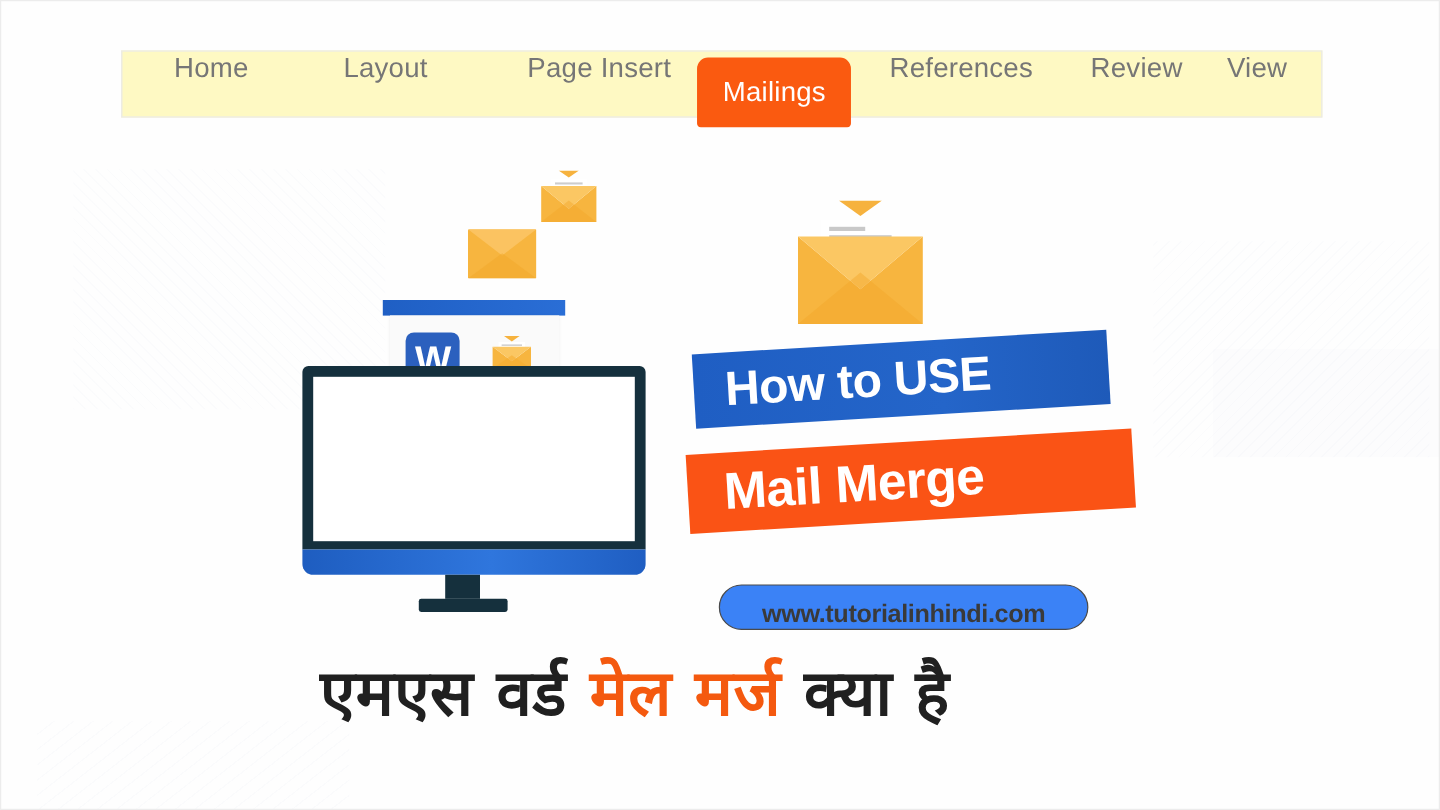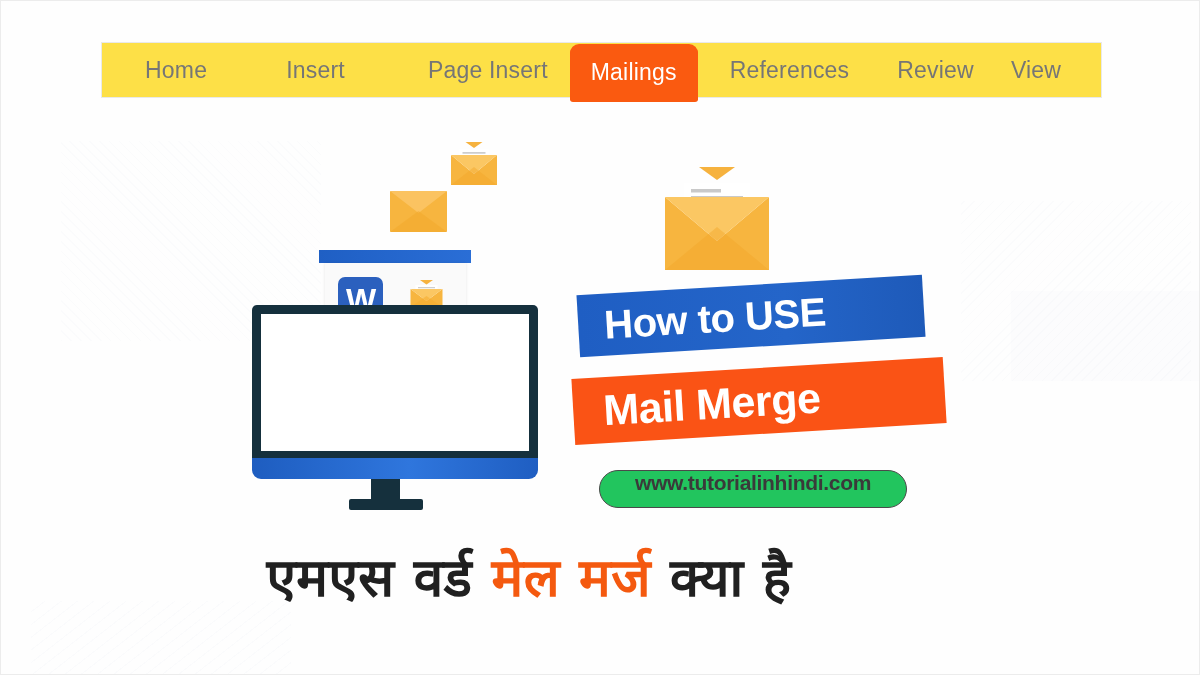"Home" #ribbon { align-items: center -> none; background: #fde047 -> #fef9c3 }
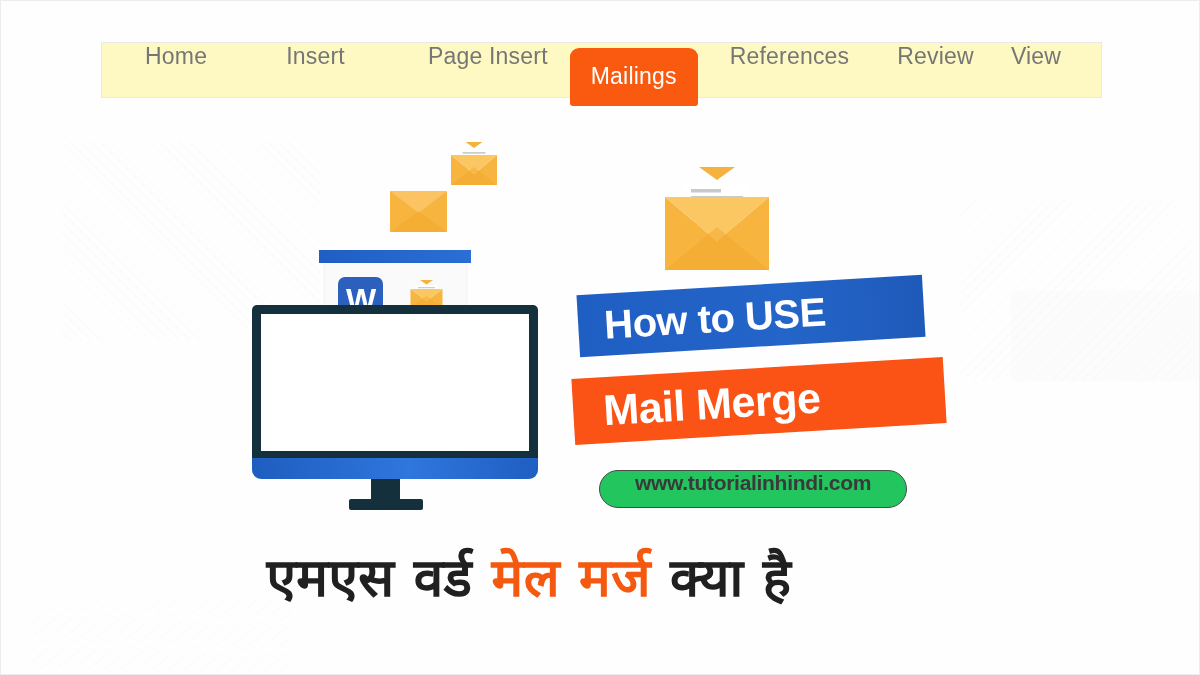"Insert" div.tab { text: Insert -> Layout }
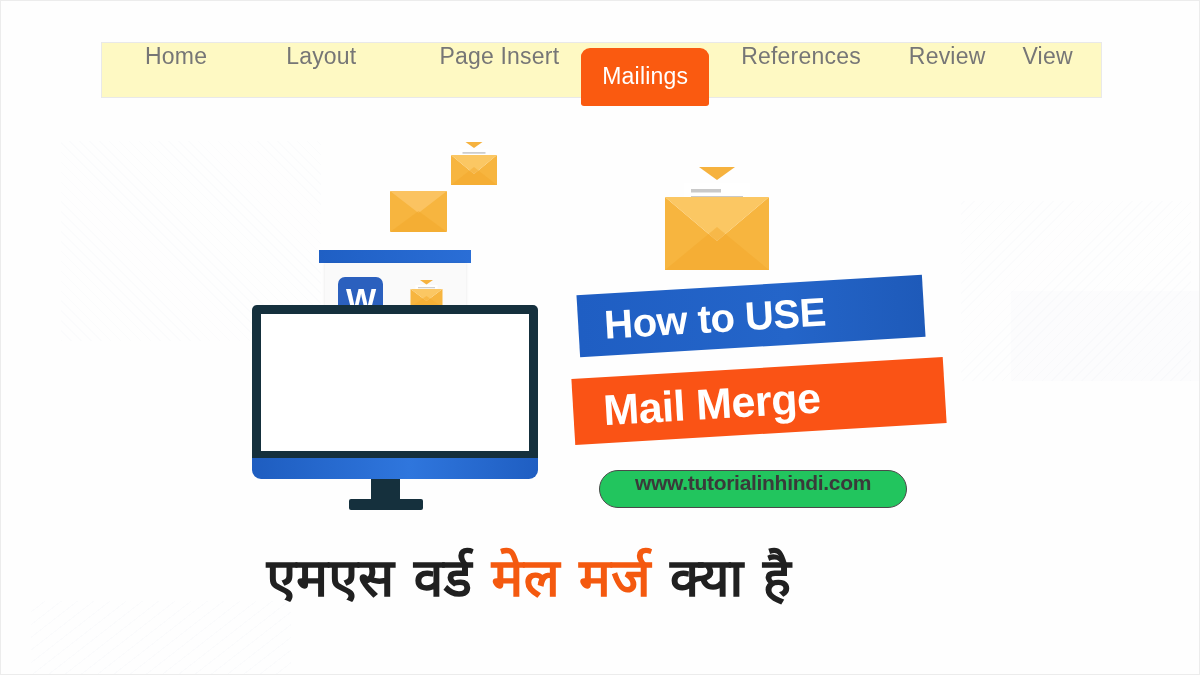"www.tutorialinhindi.com" #url-pill { align-items: flex-start -> flex-end; background: #22c55e -> #3b82f6; top: 469px -> 486px }
